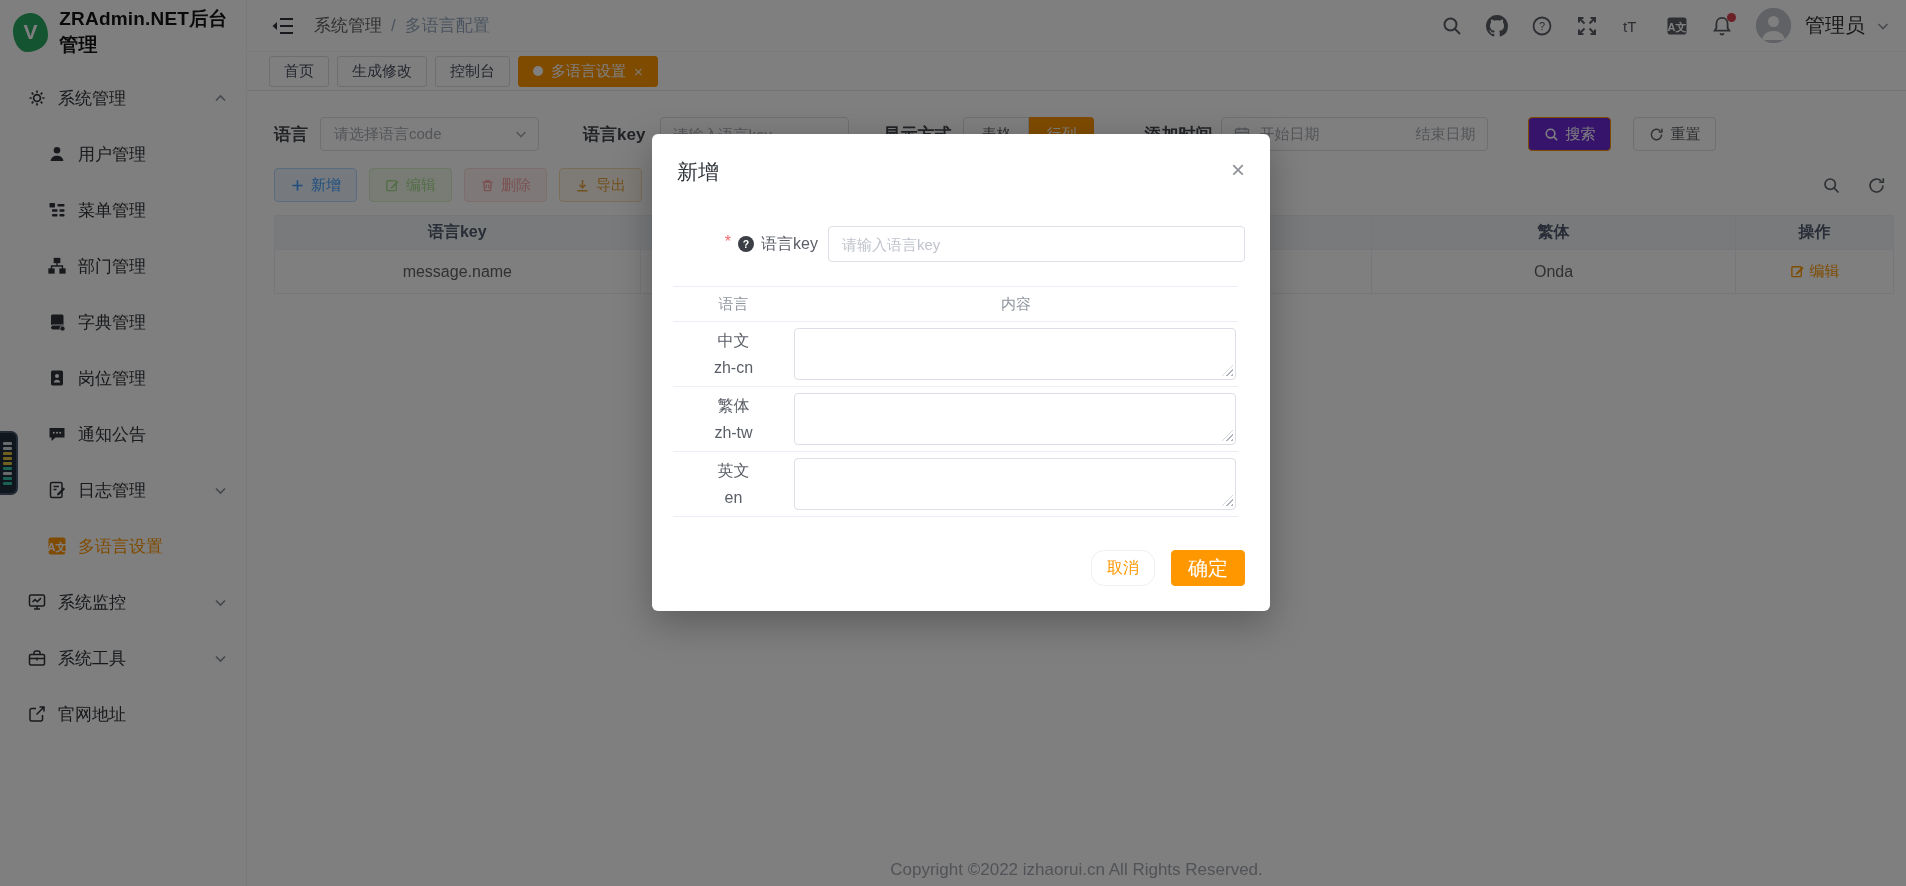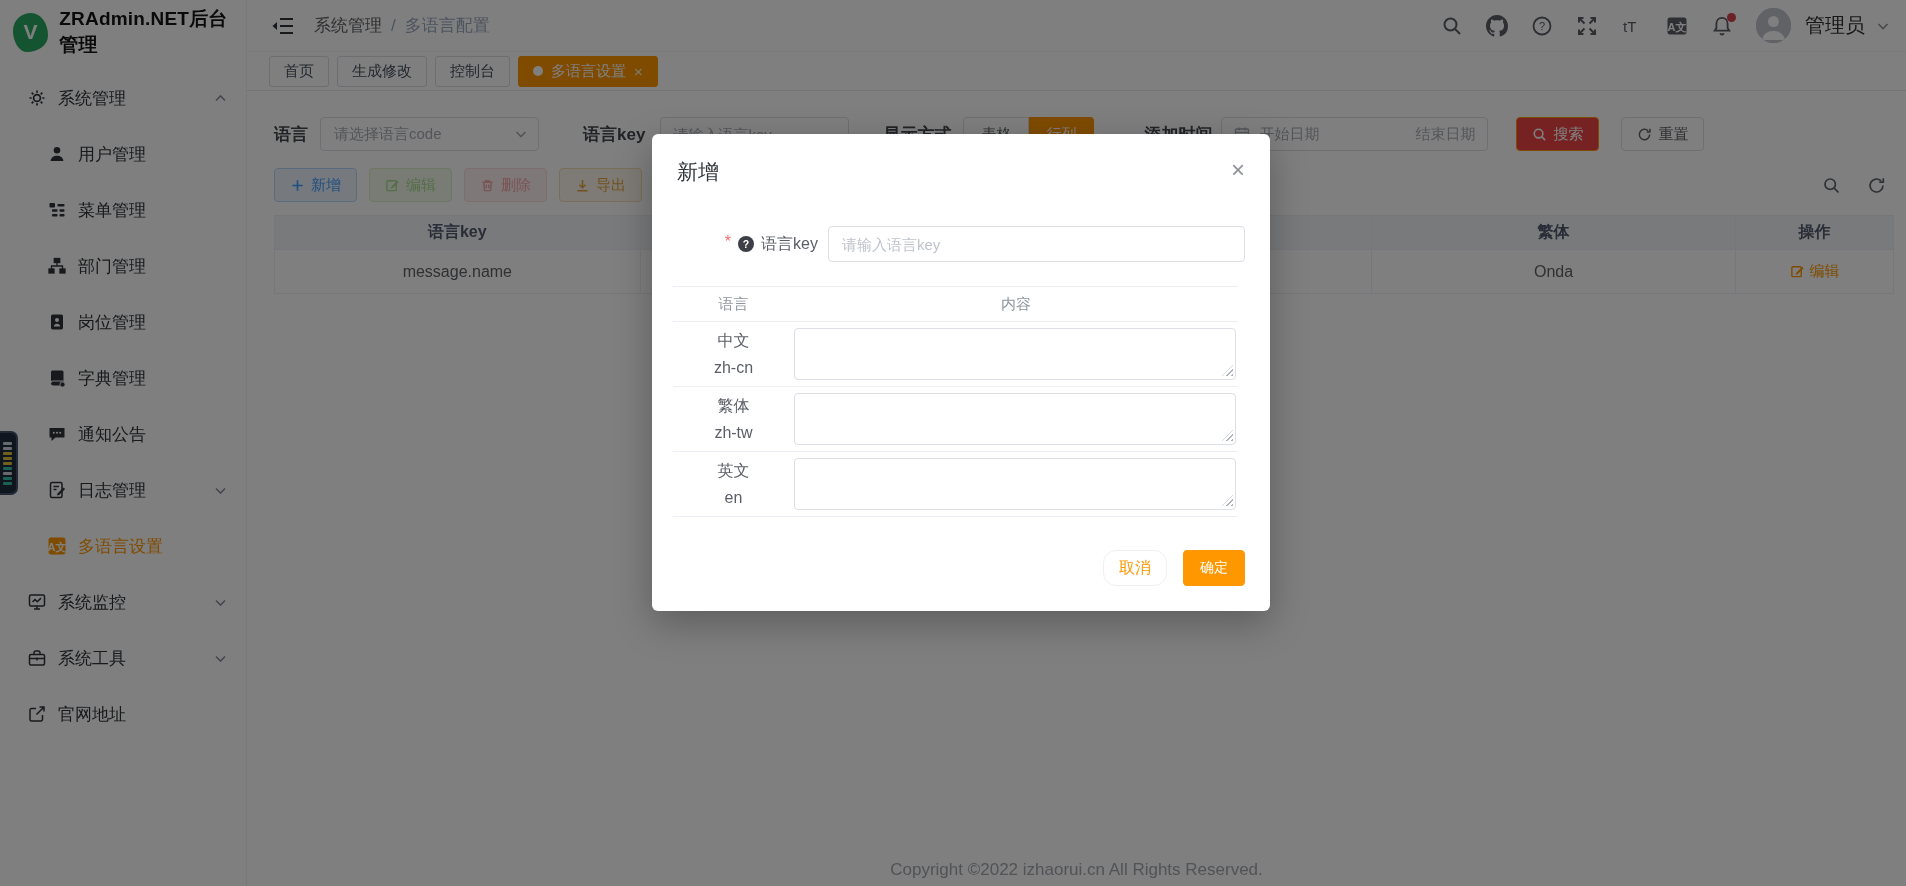"搜索" .btn-search { background: #ef4444 -> #6d28d9; margin-left: 28px -> 40px }
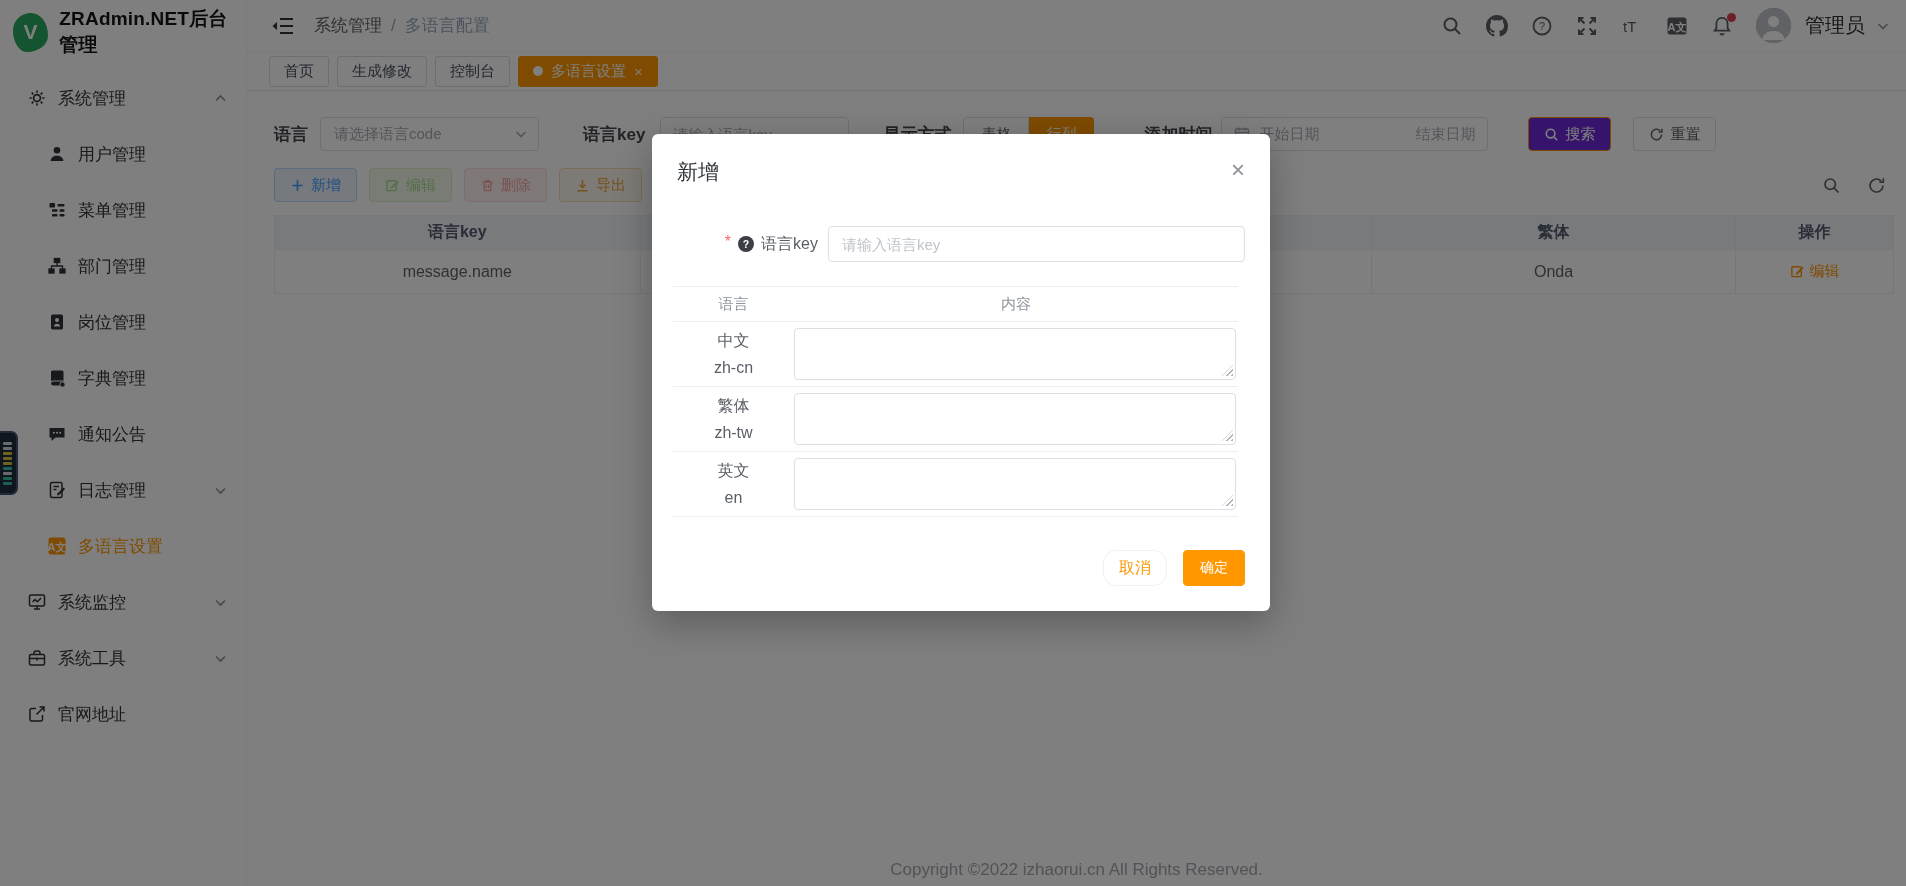"岗位管理" div.menu-item { order: before "字典管理" -> after "字典管理" }
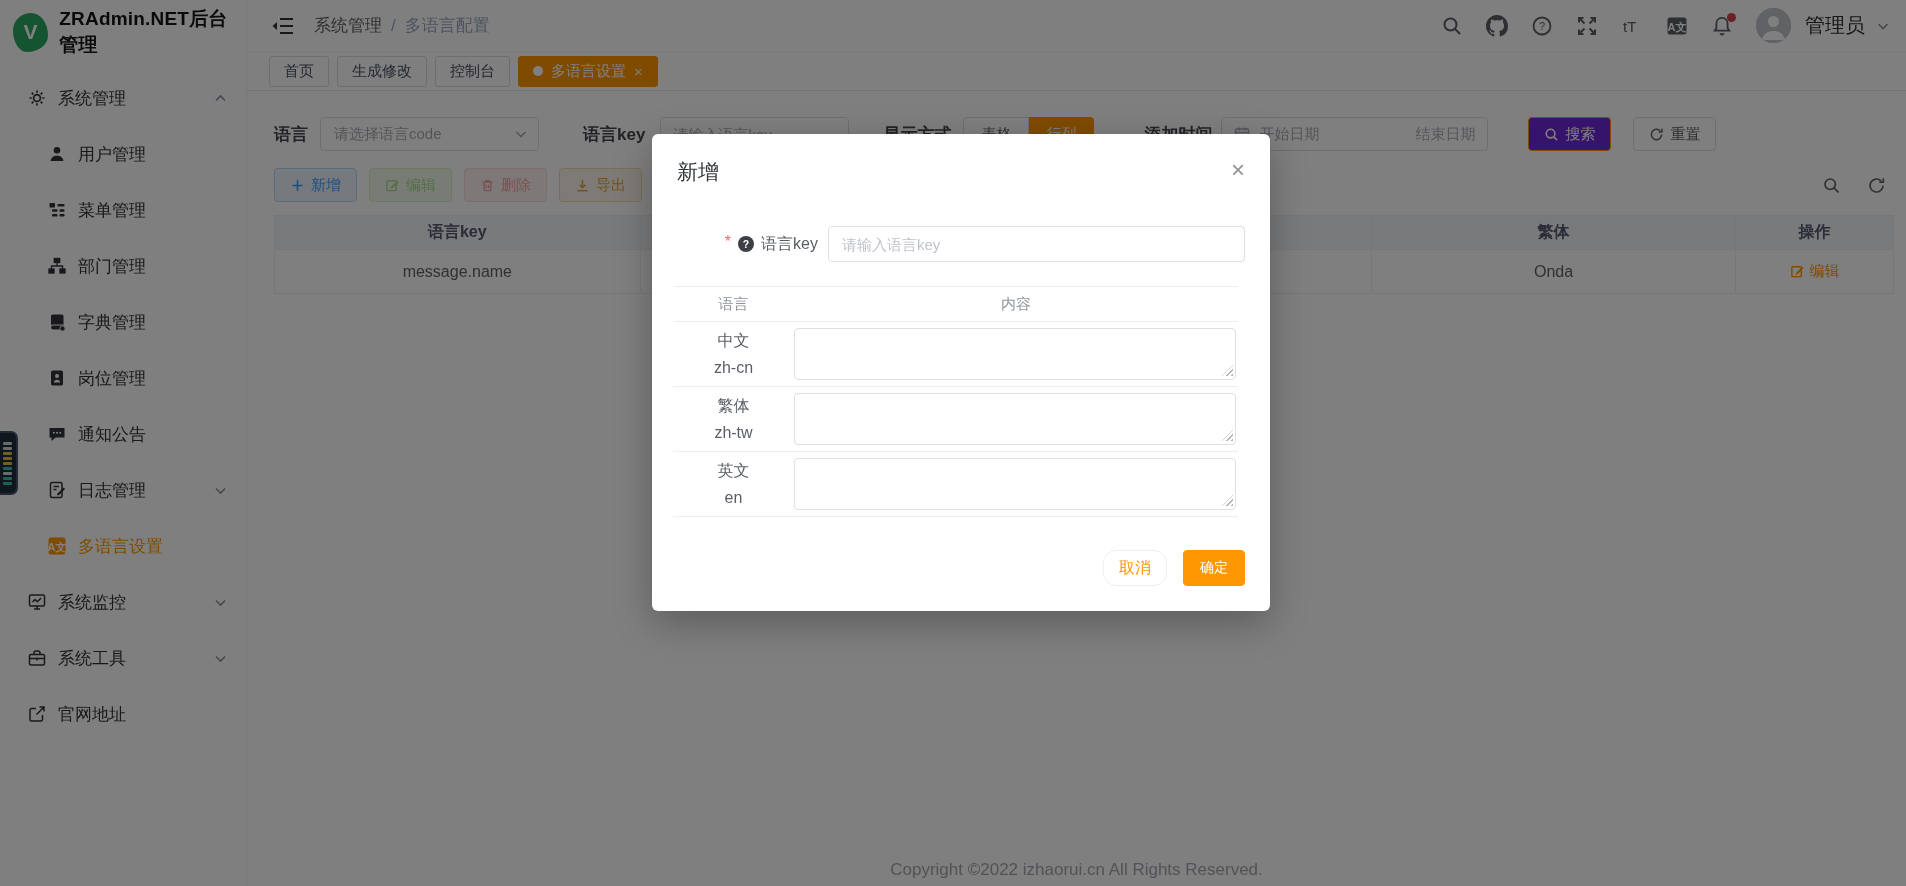"确定" .btn-confirm { font-size: 14px -> 20px }
